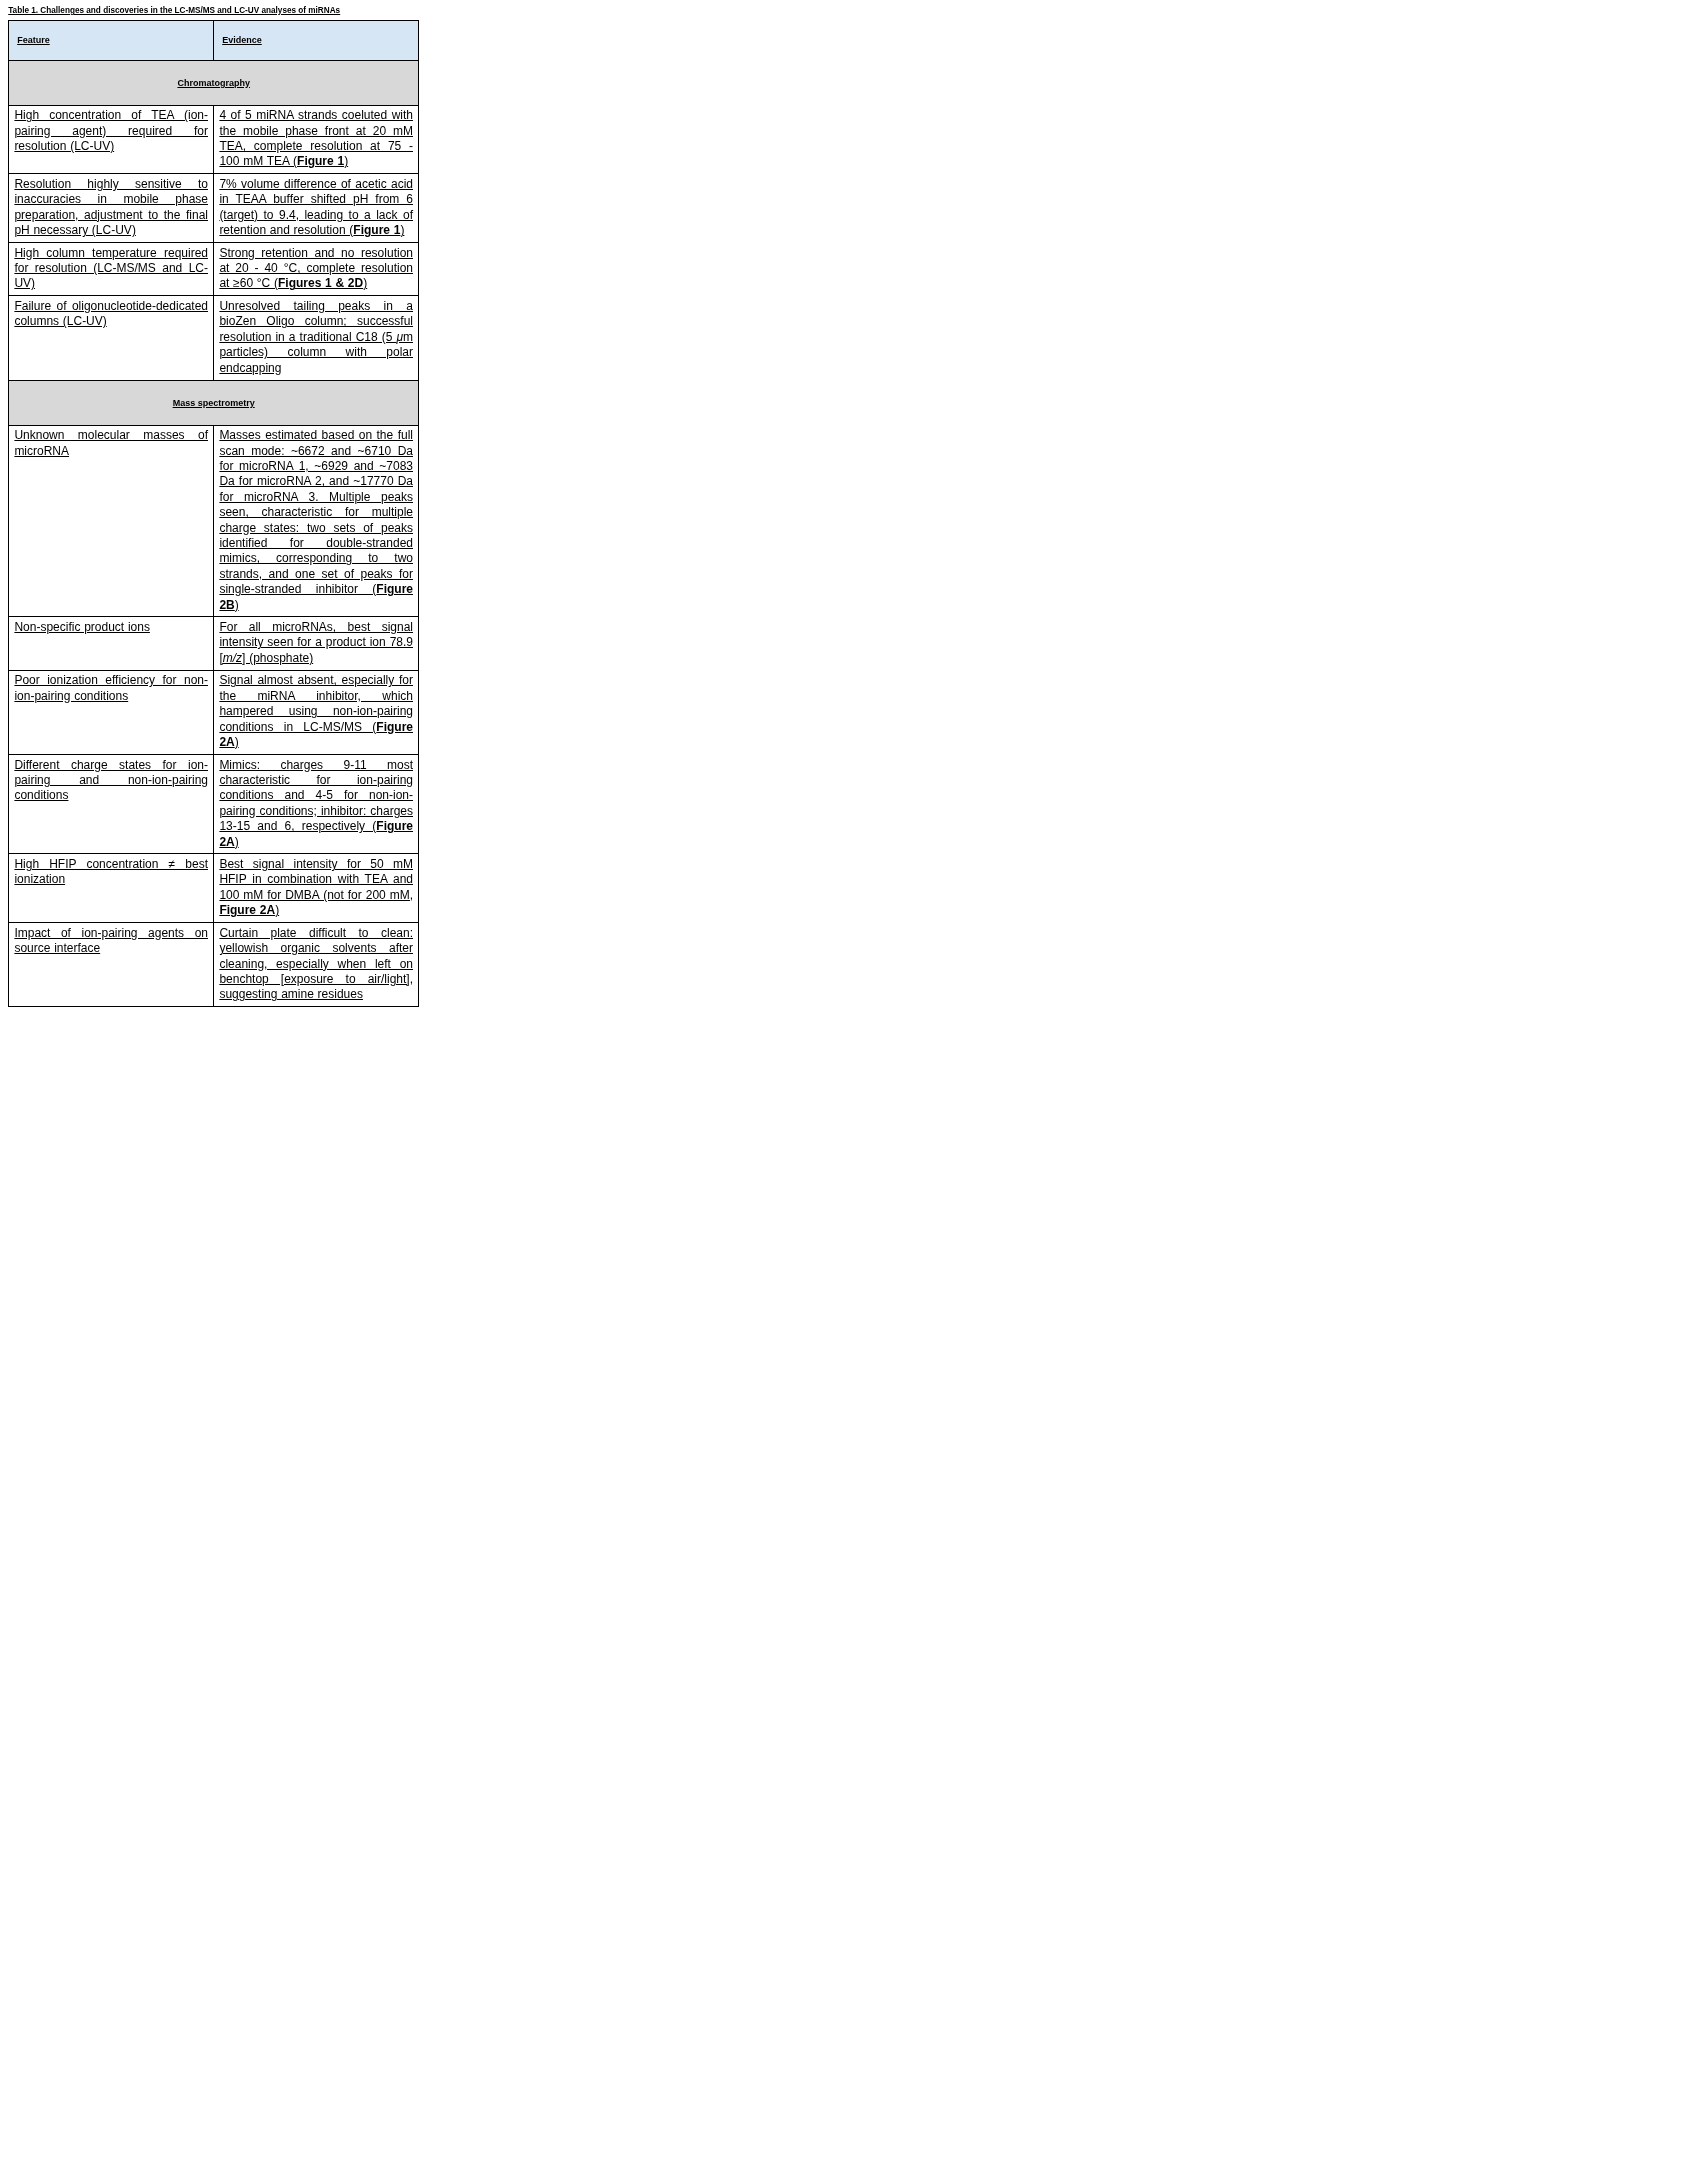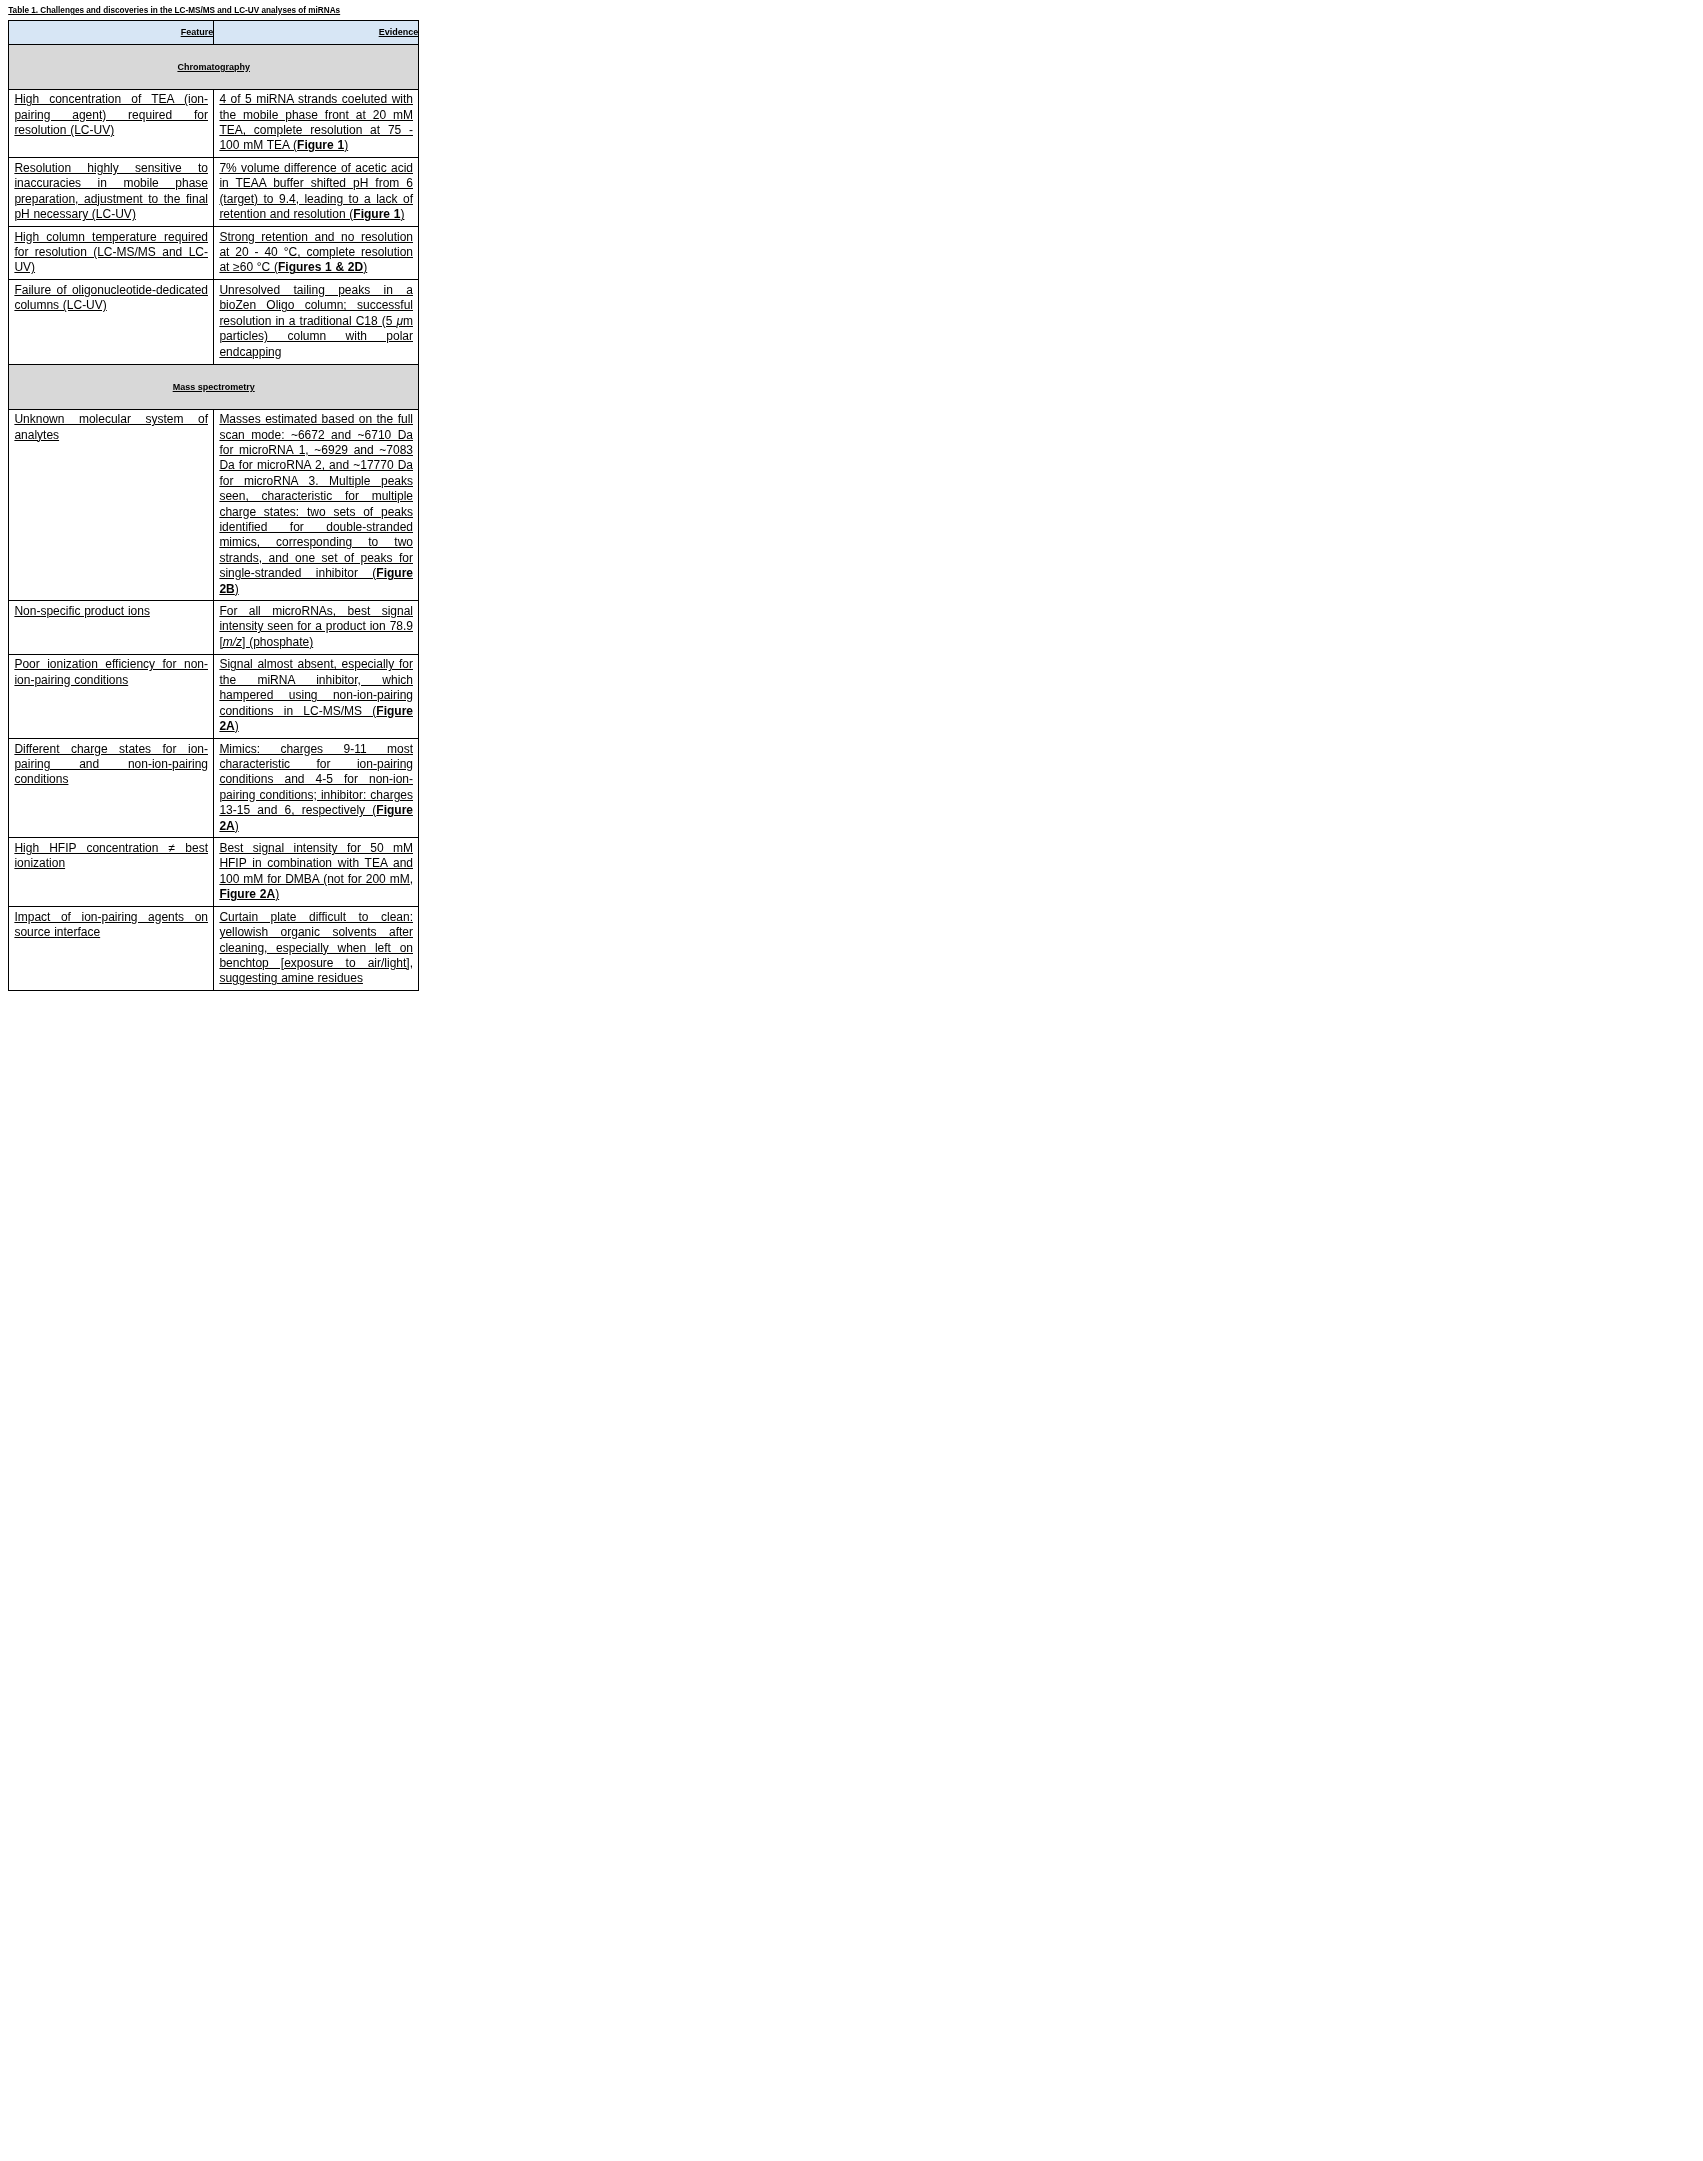"Feature" th.colhead { padding: 0 -> 8px; text-align: right -> left }
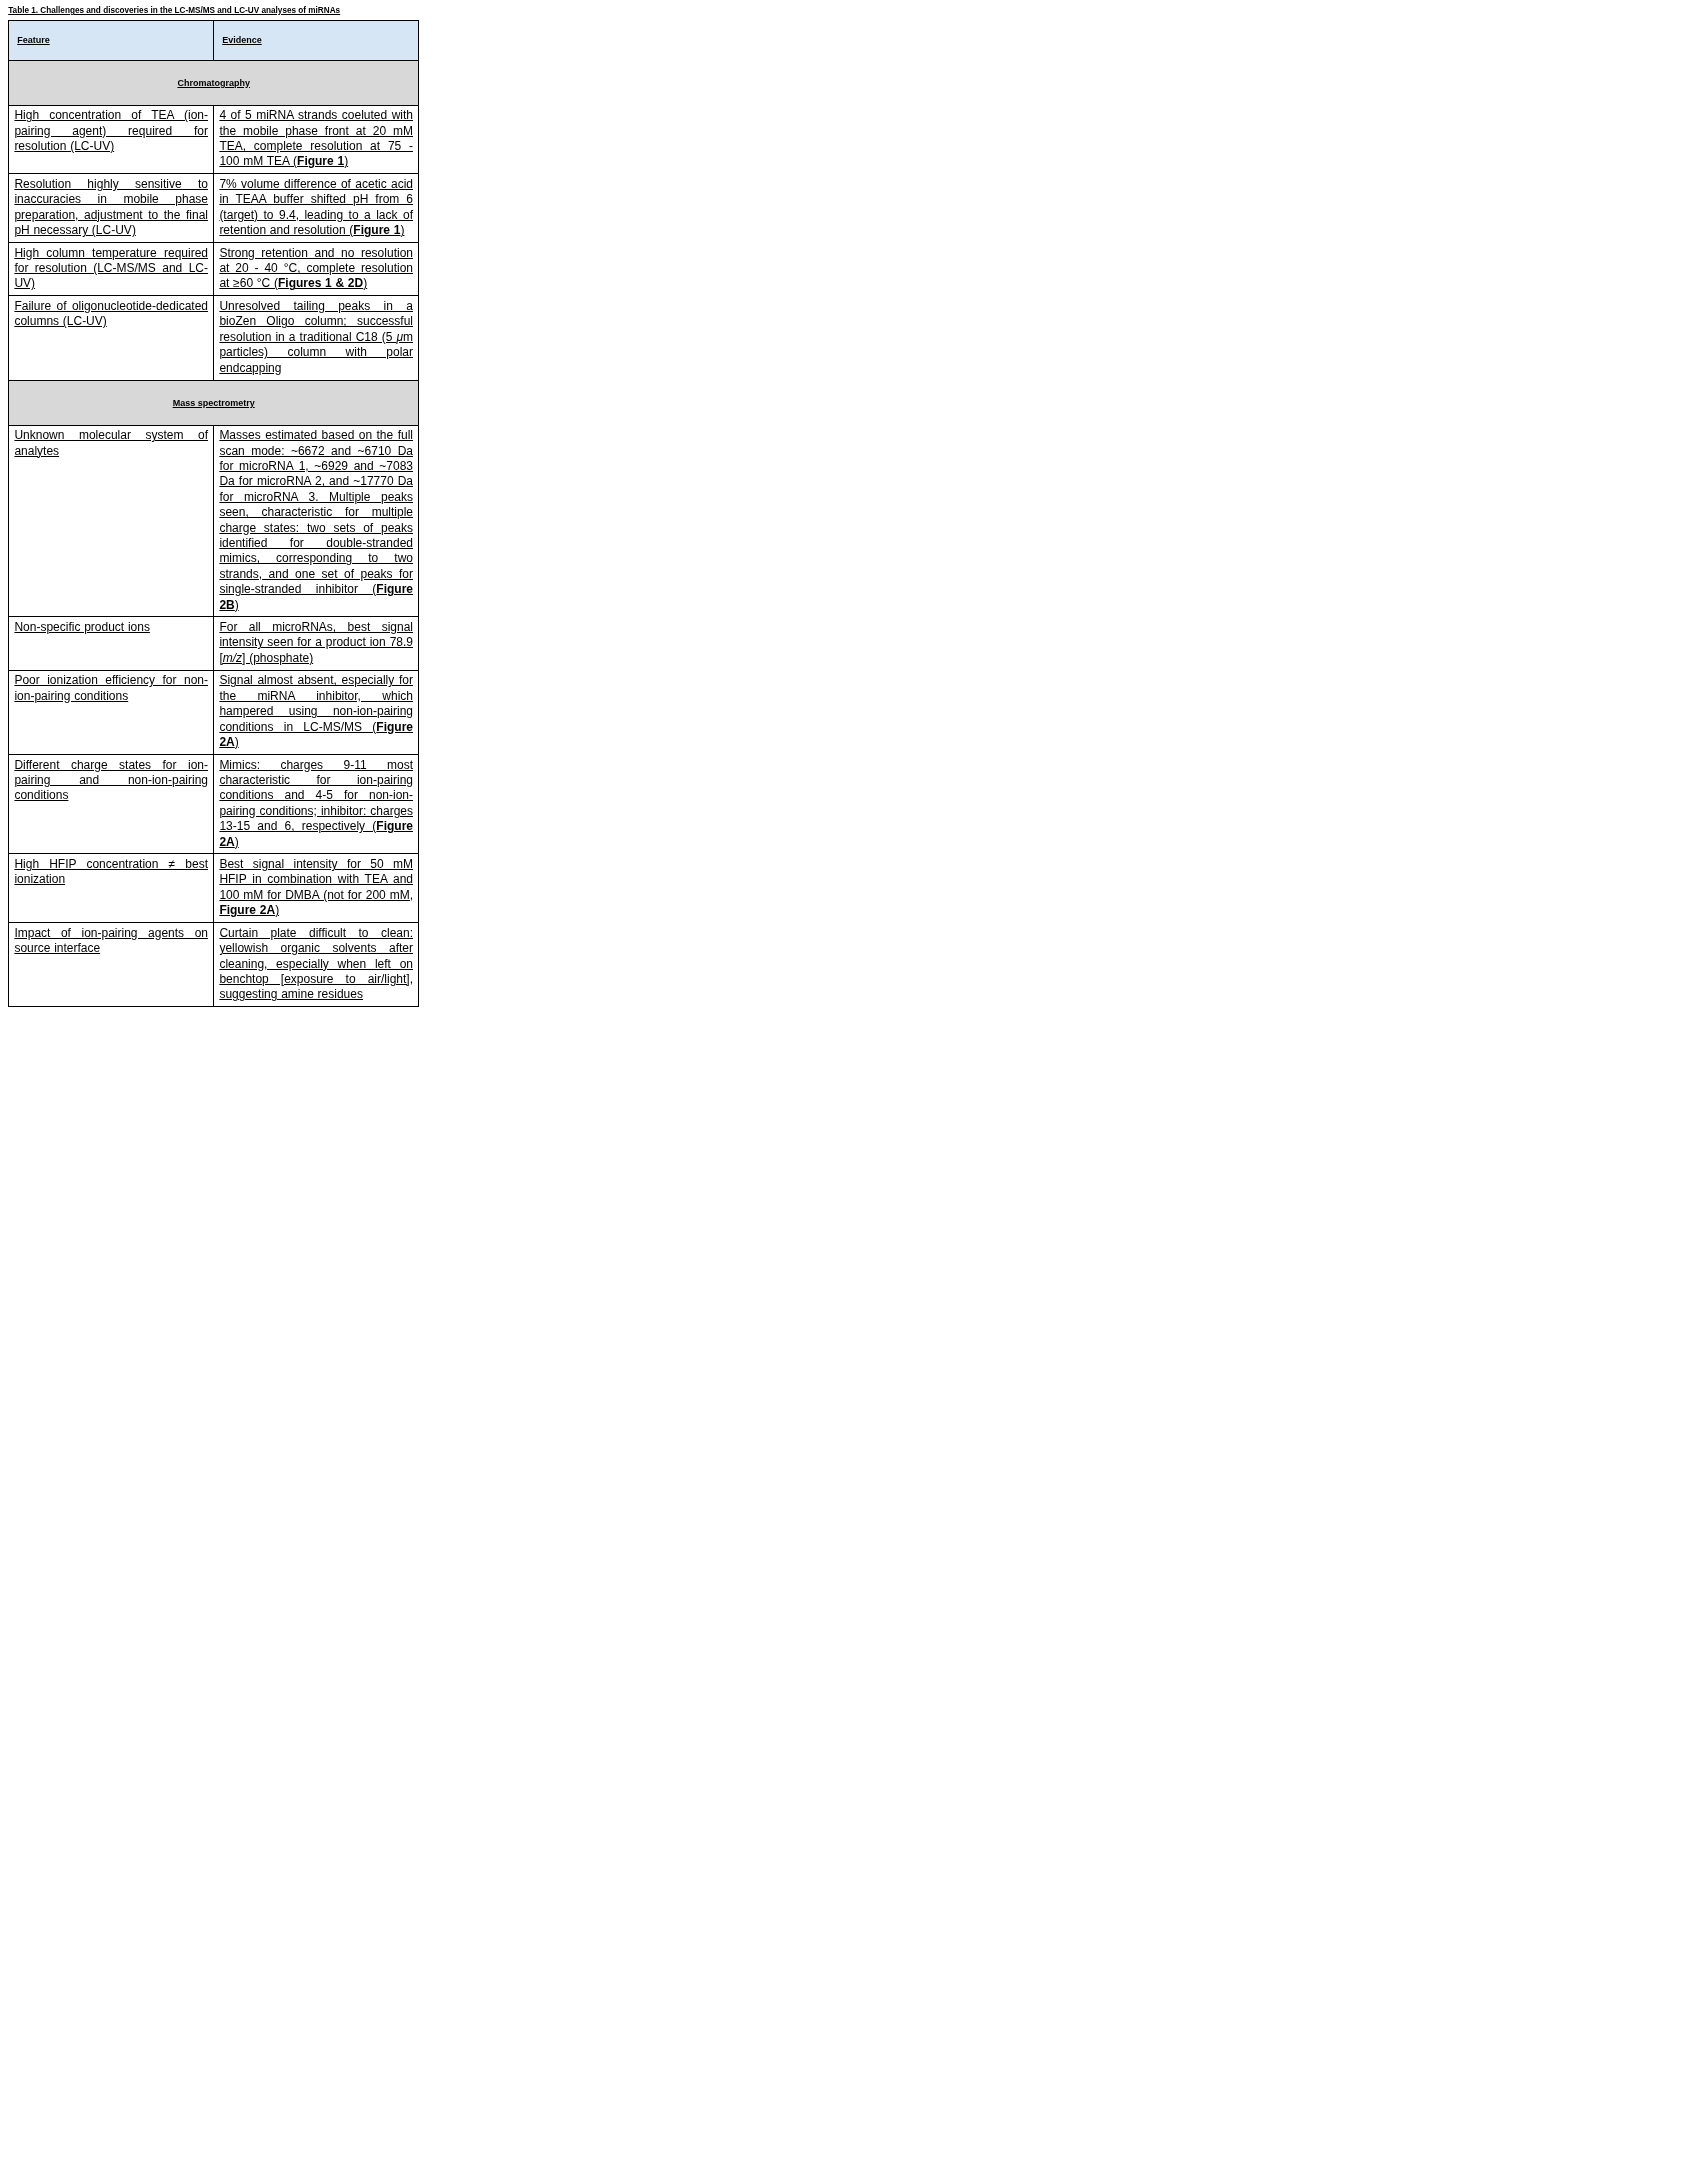"Unknown molecular system of analytes" span.run { text: system of analytes -> masses of microRNA }
